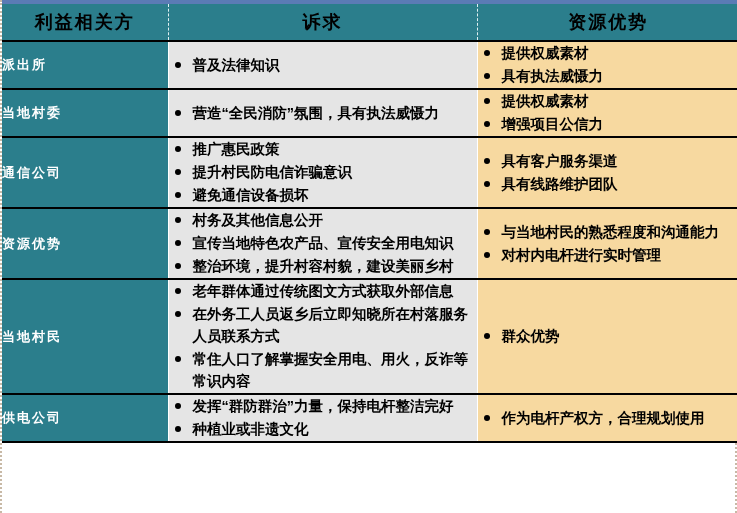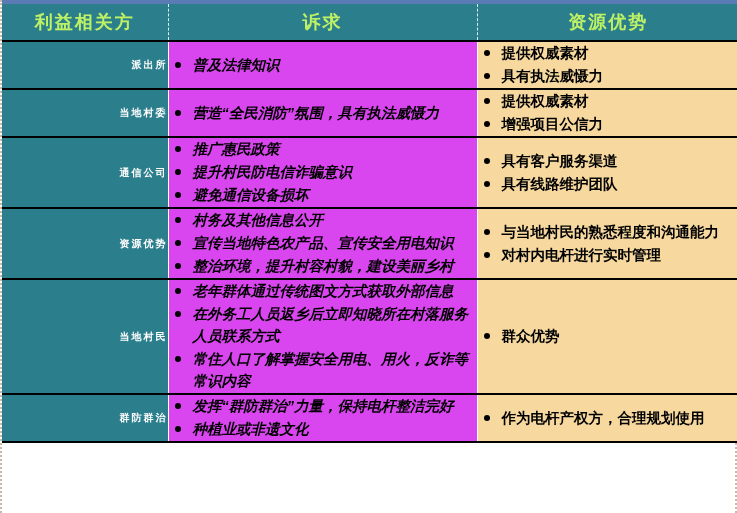"利益相关方" tr.hdr th { color: #bef264 -> #000000 }
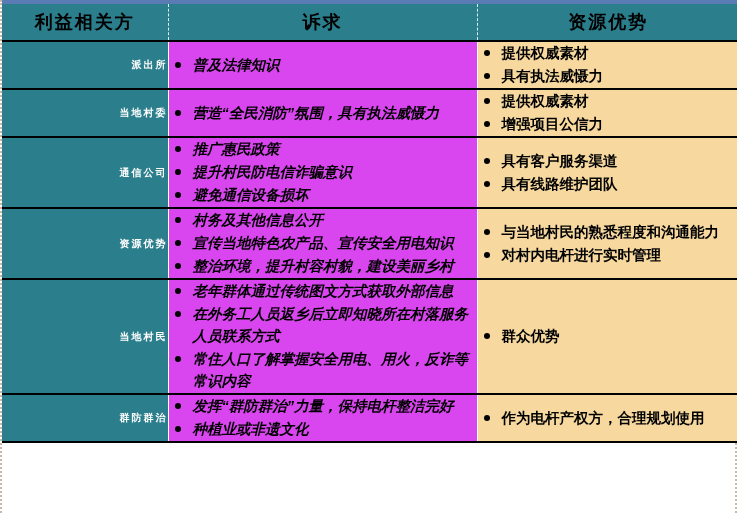"派出所" td.name { font-size: 10px -> 13px; text-align: right -> left }
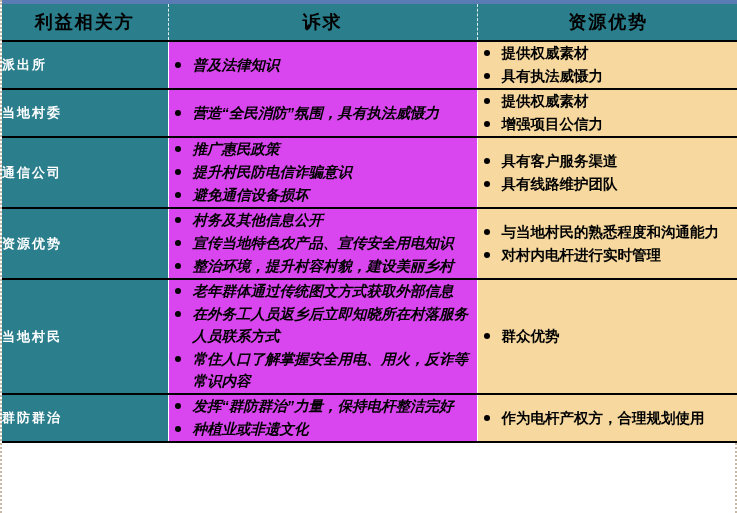"普及法律知识" td.demand { background: #d946ef -> #e5e5e5; font-style: italic -> none }
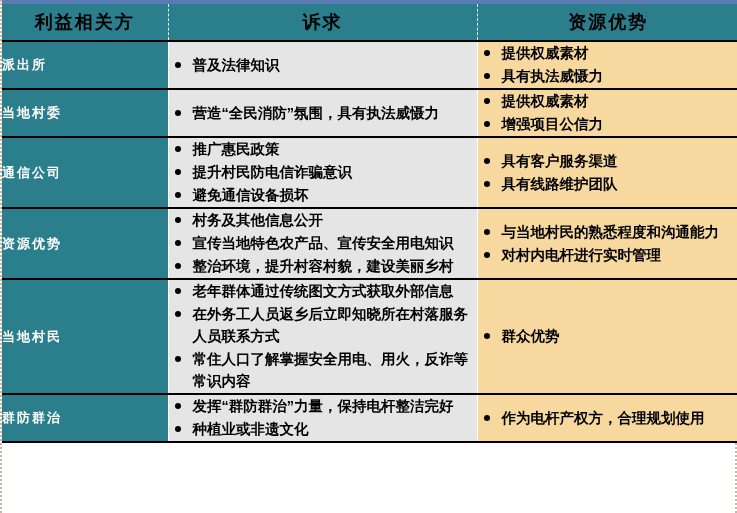"群防群治" td.name { text: 群防群治 -> 供电公司 }
